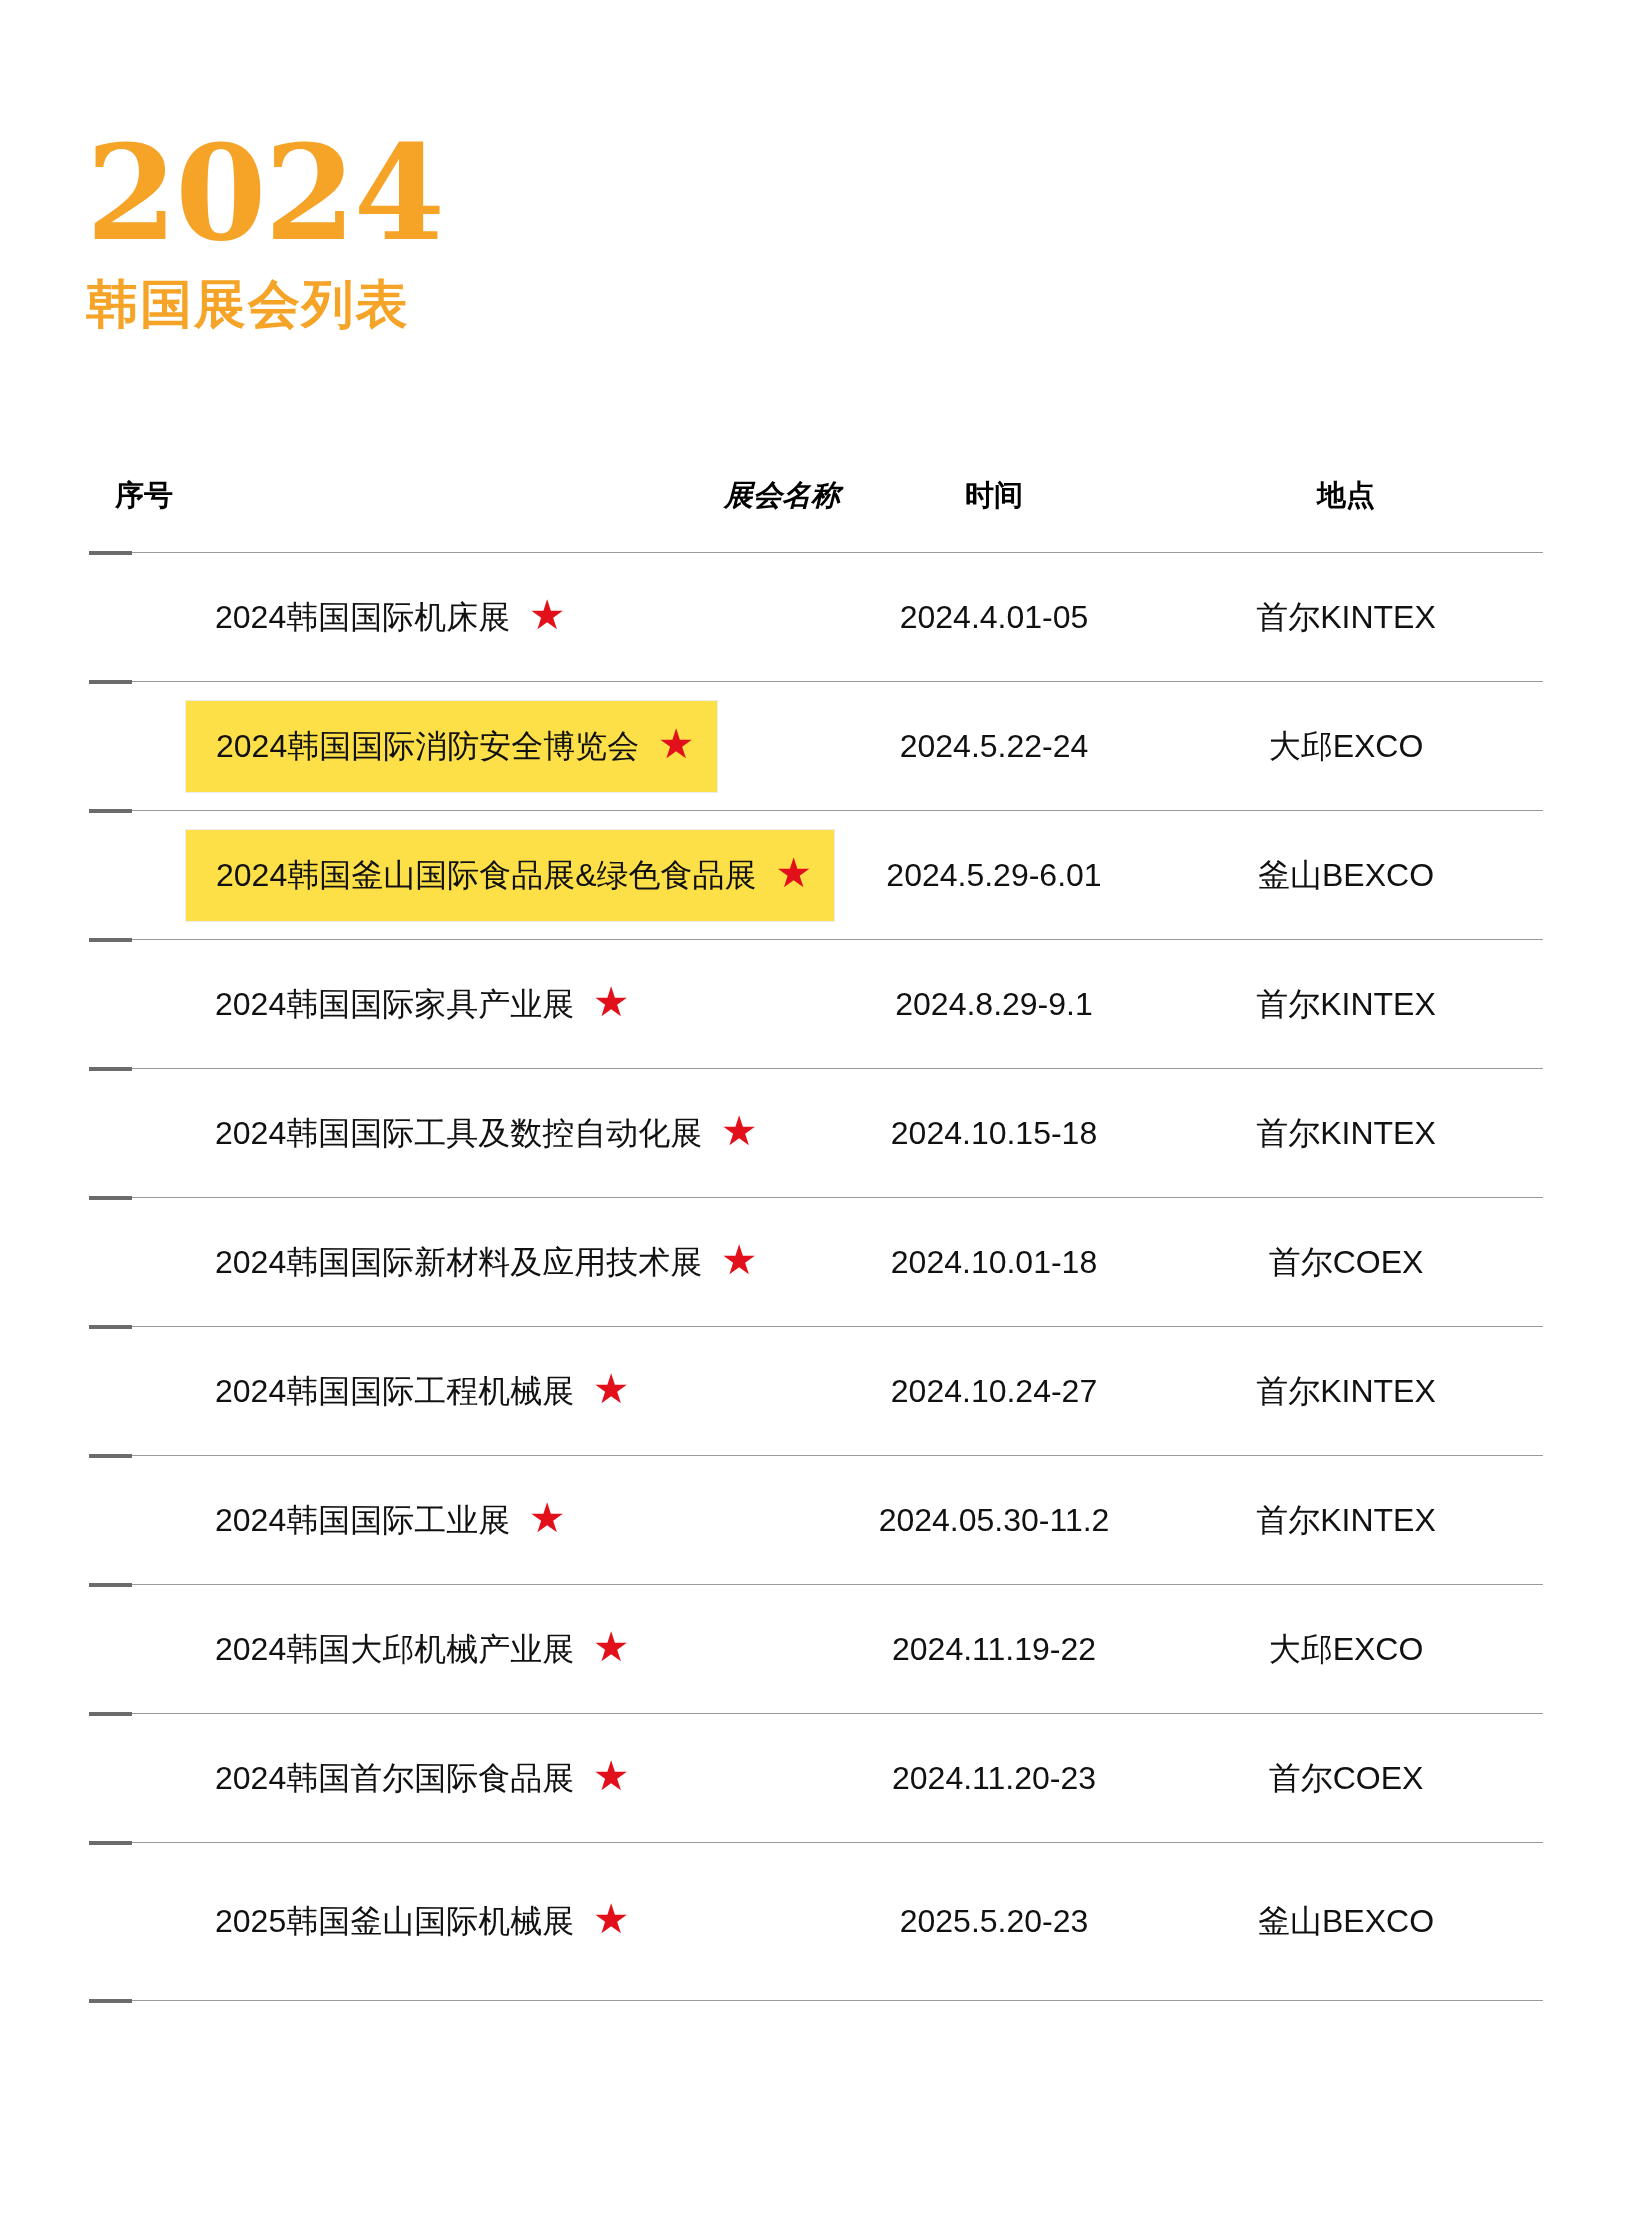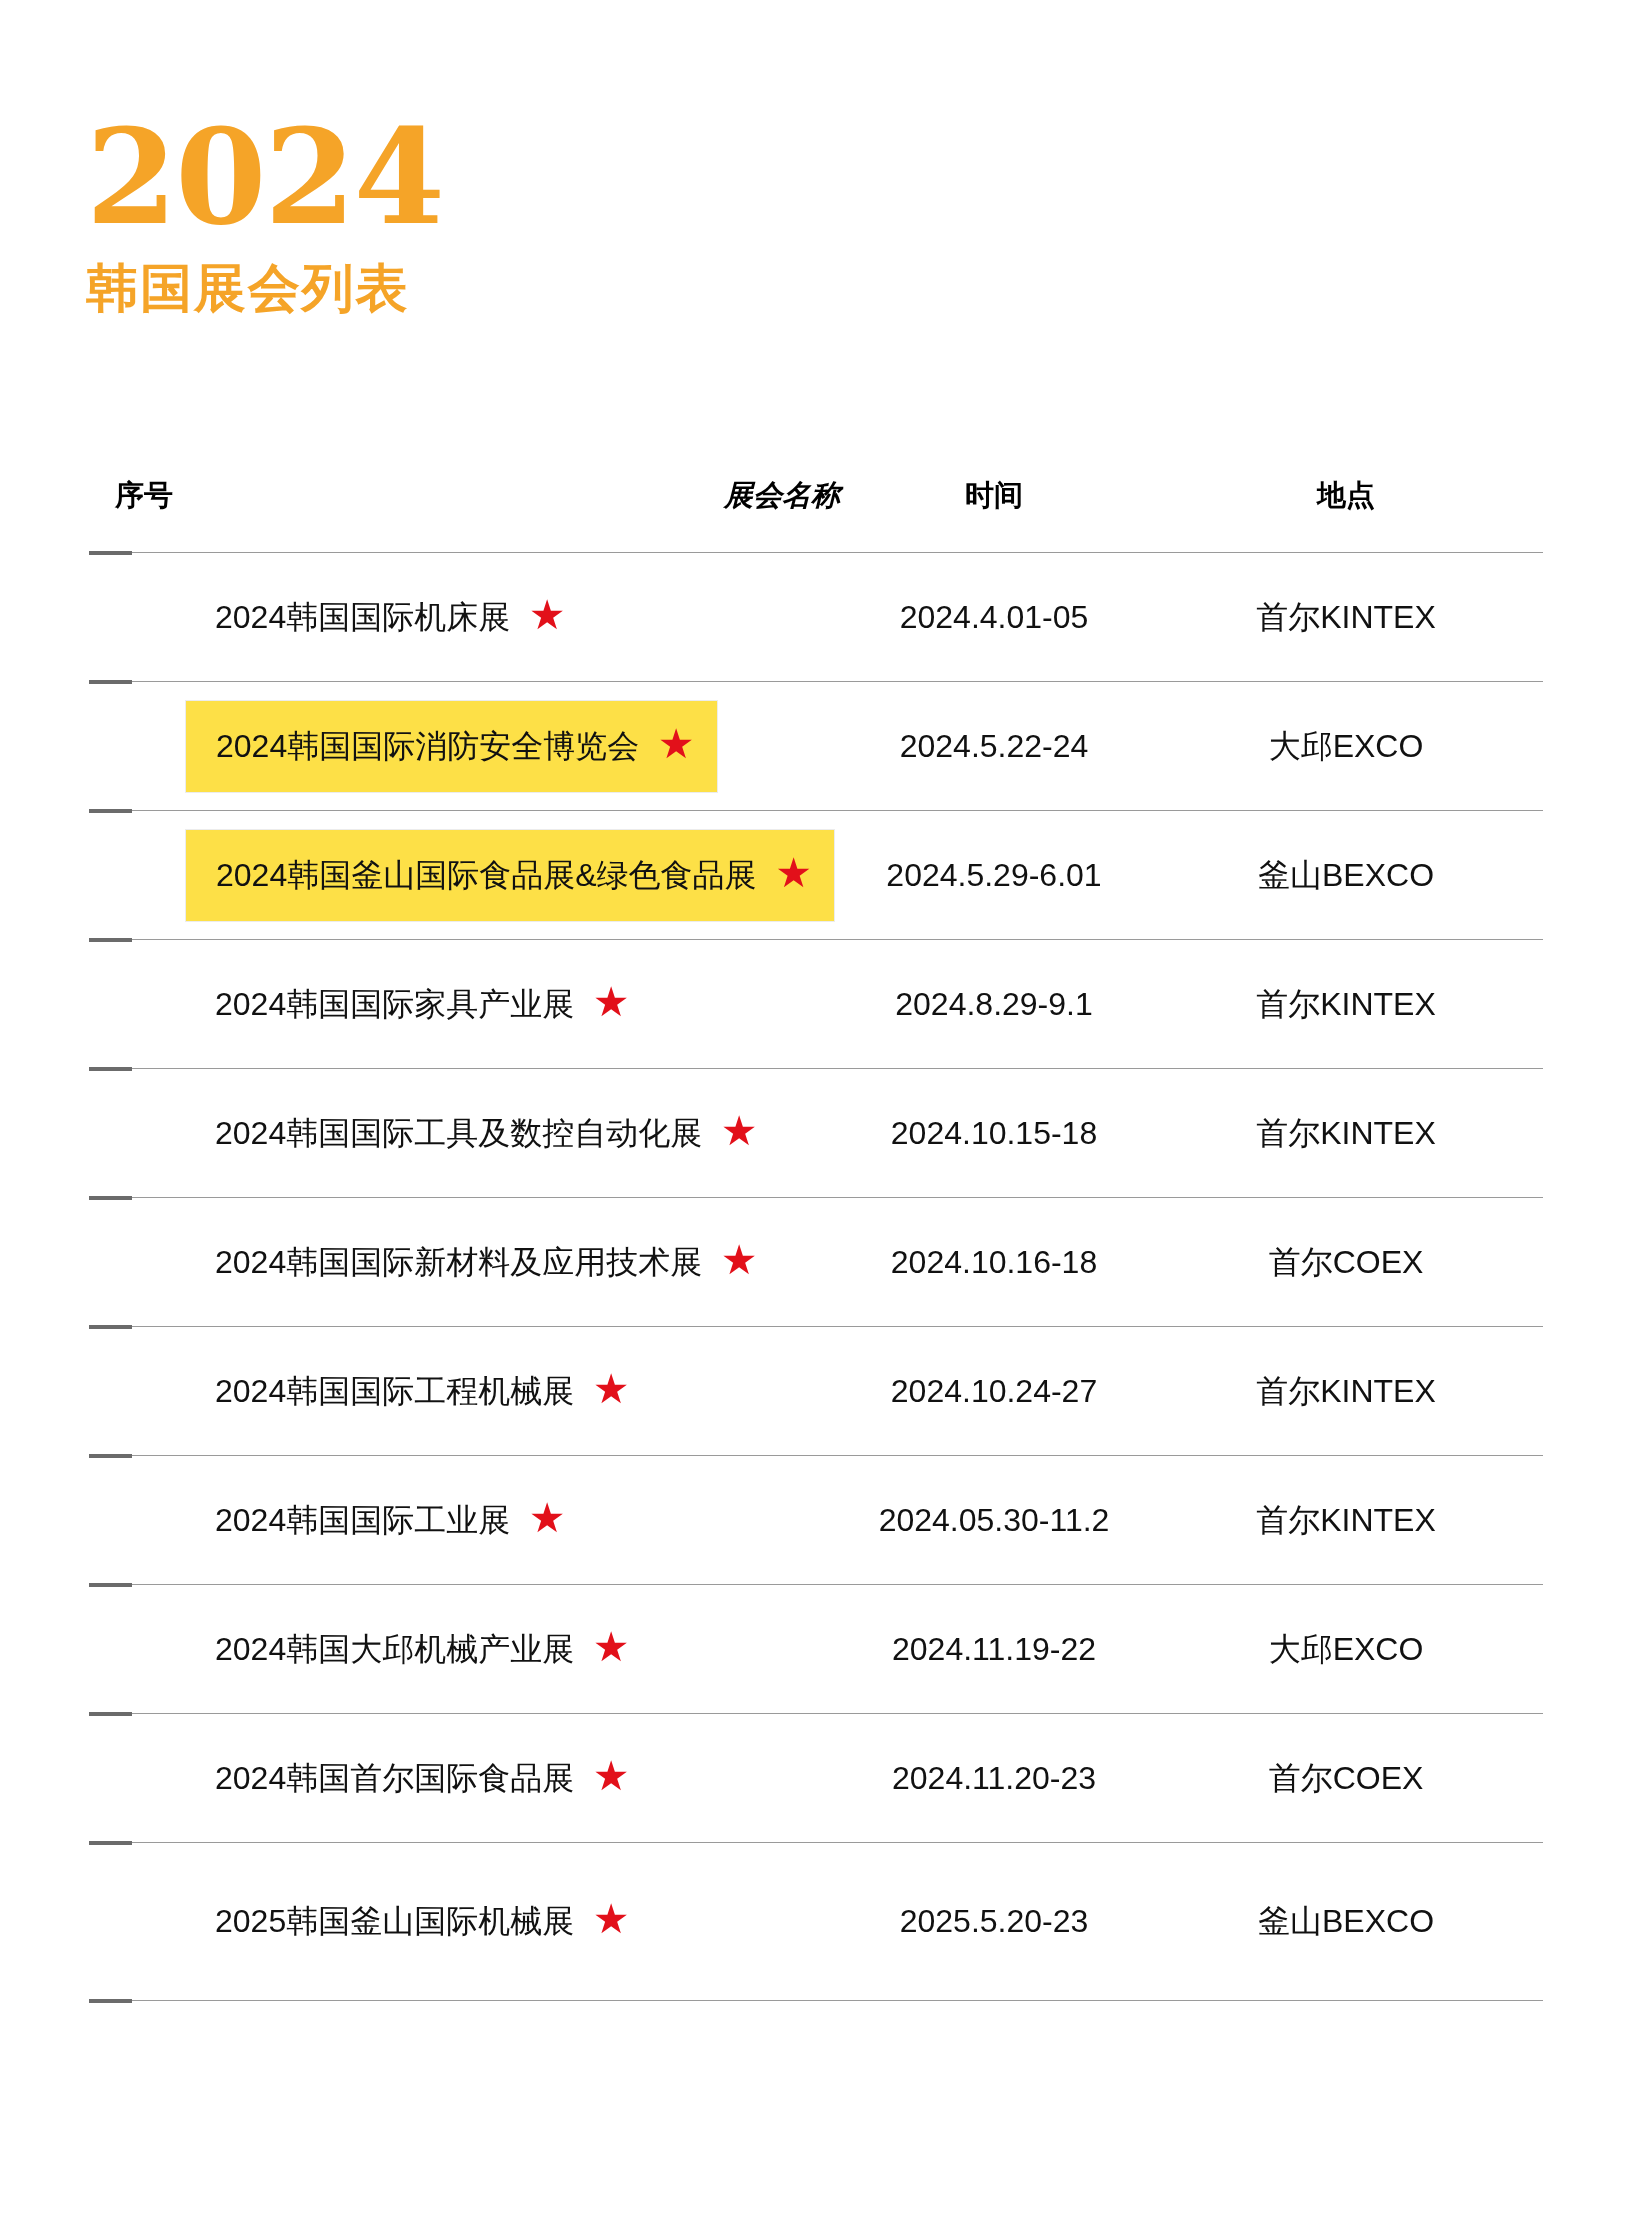"2024" .page-header { top: 112px -> 128px }
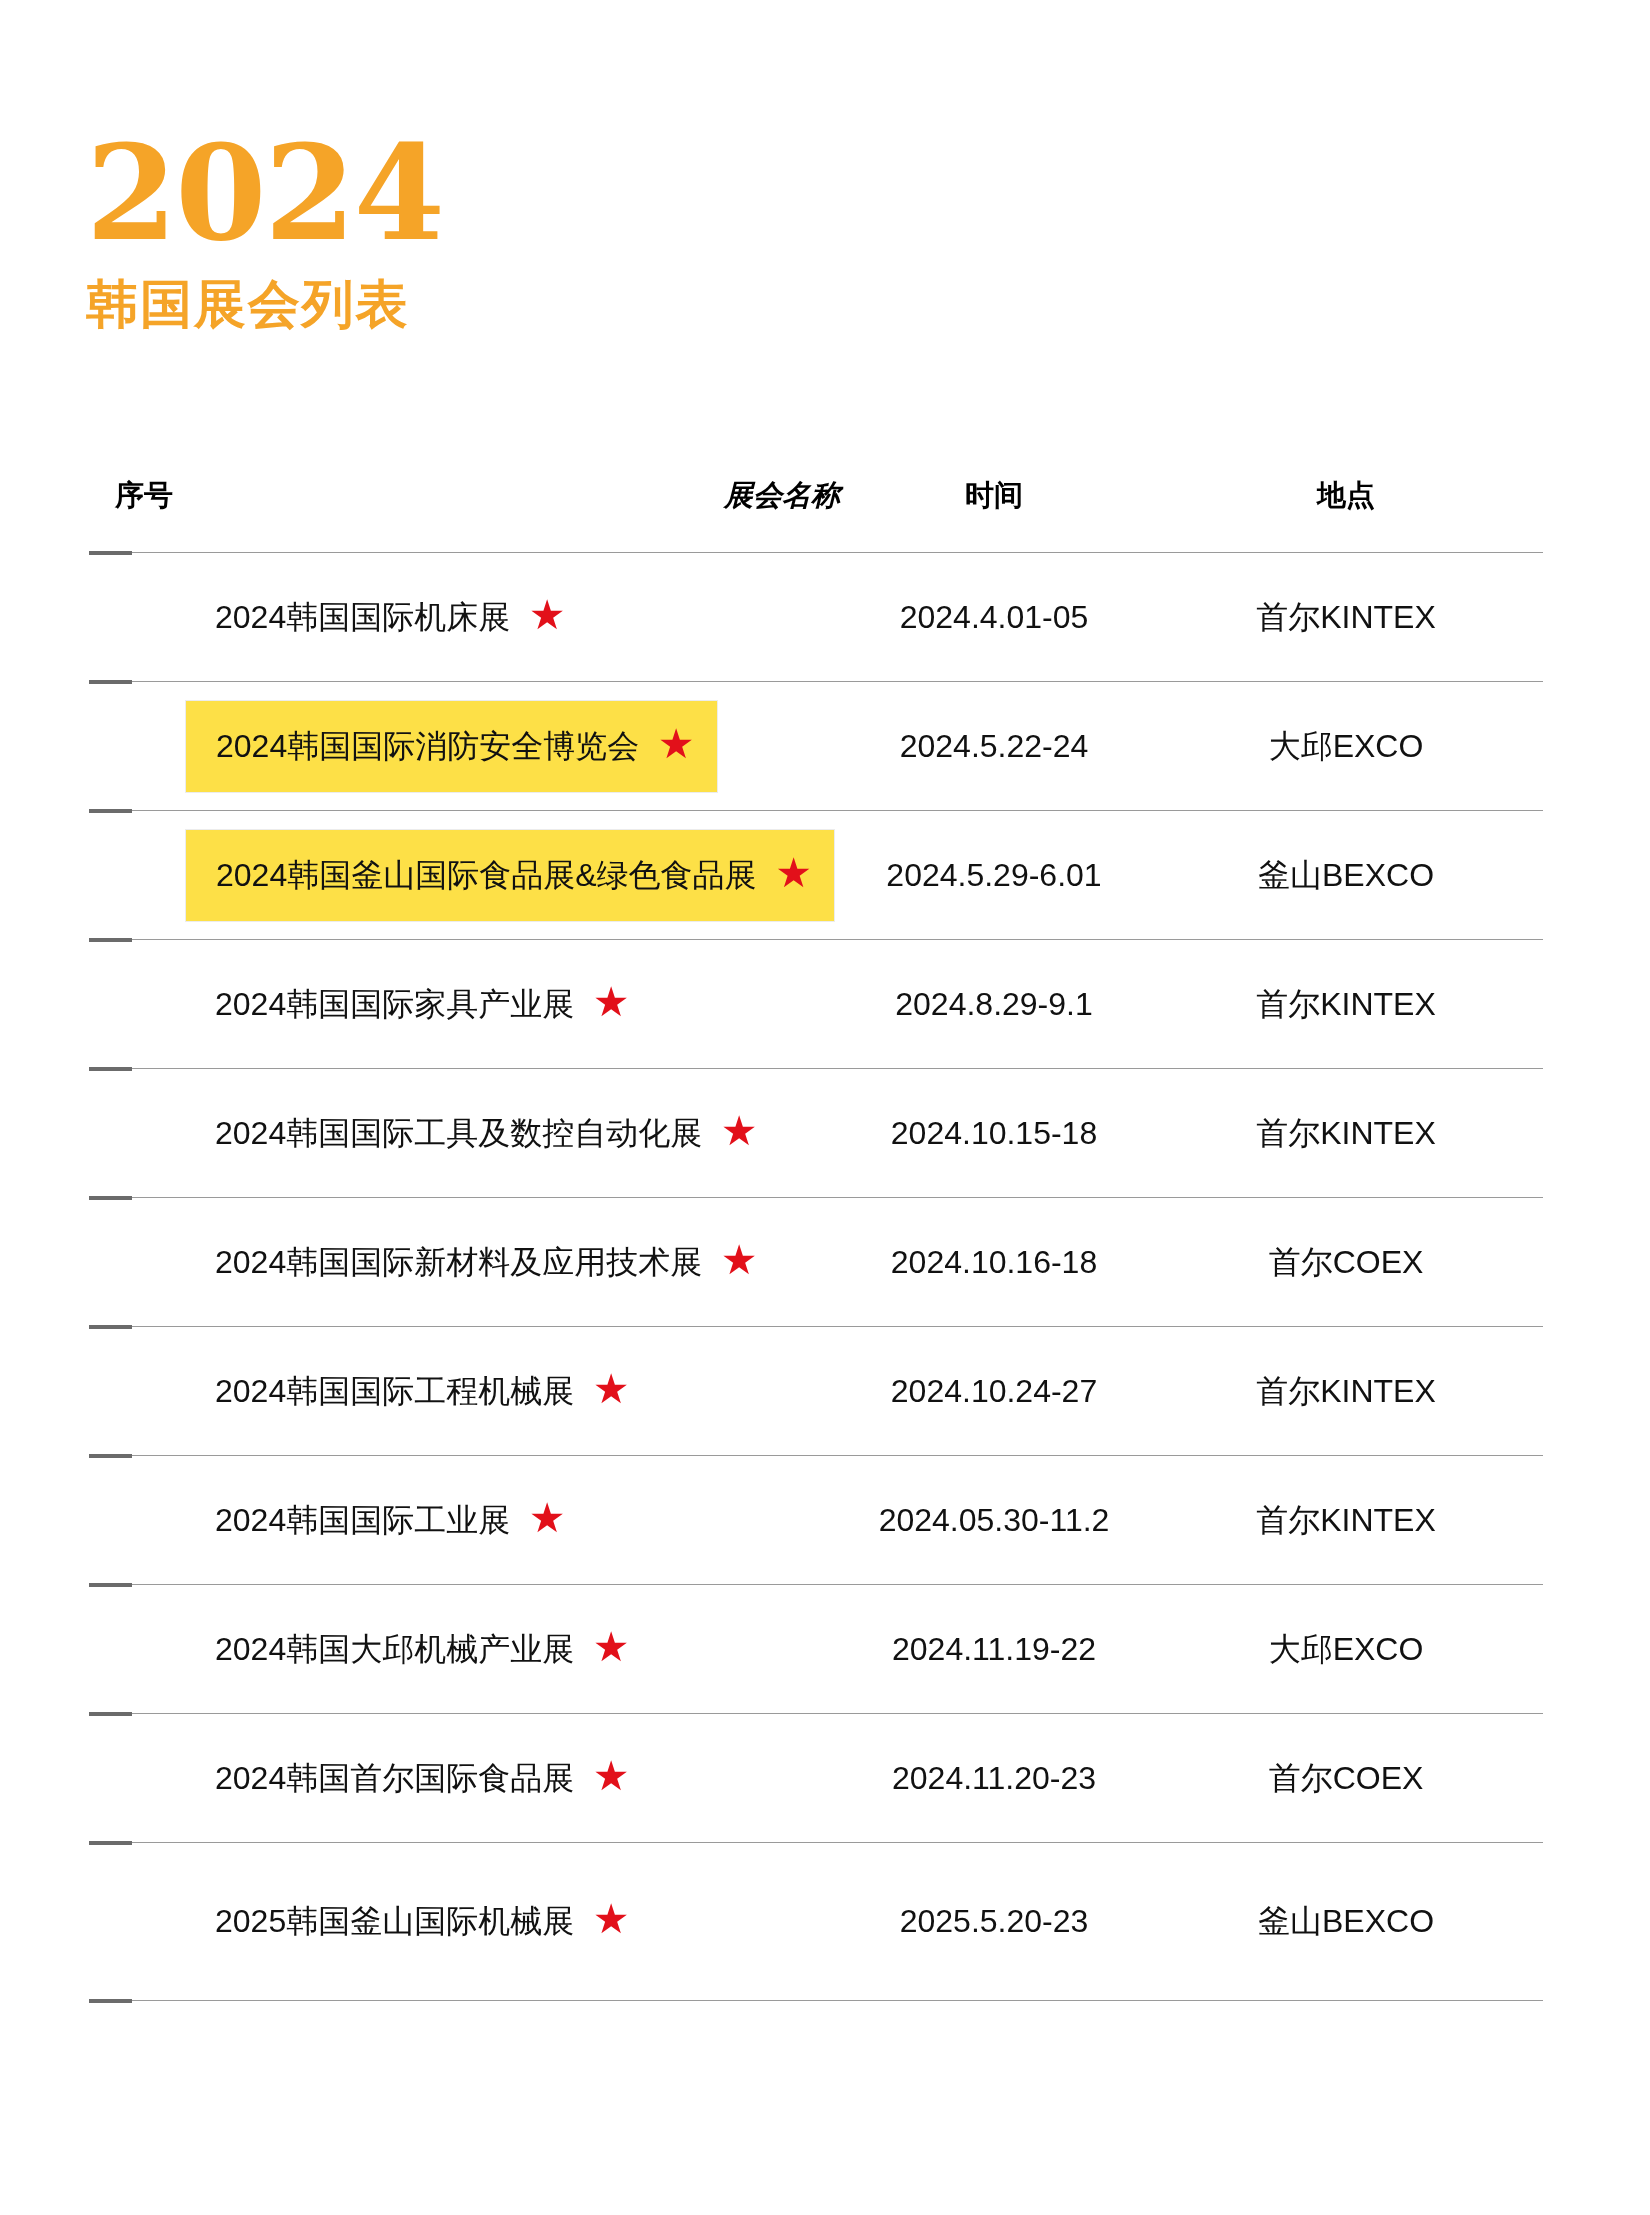"2024.10.16-18" div.cell { text: 2024.10.16-18 -> 2024.10.01-18 }
